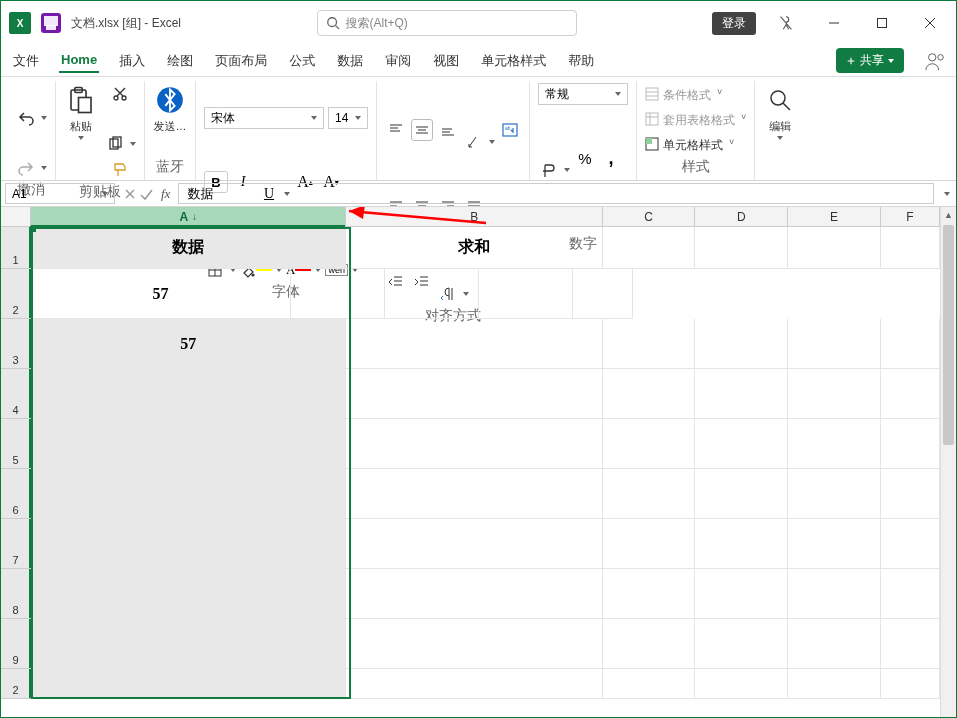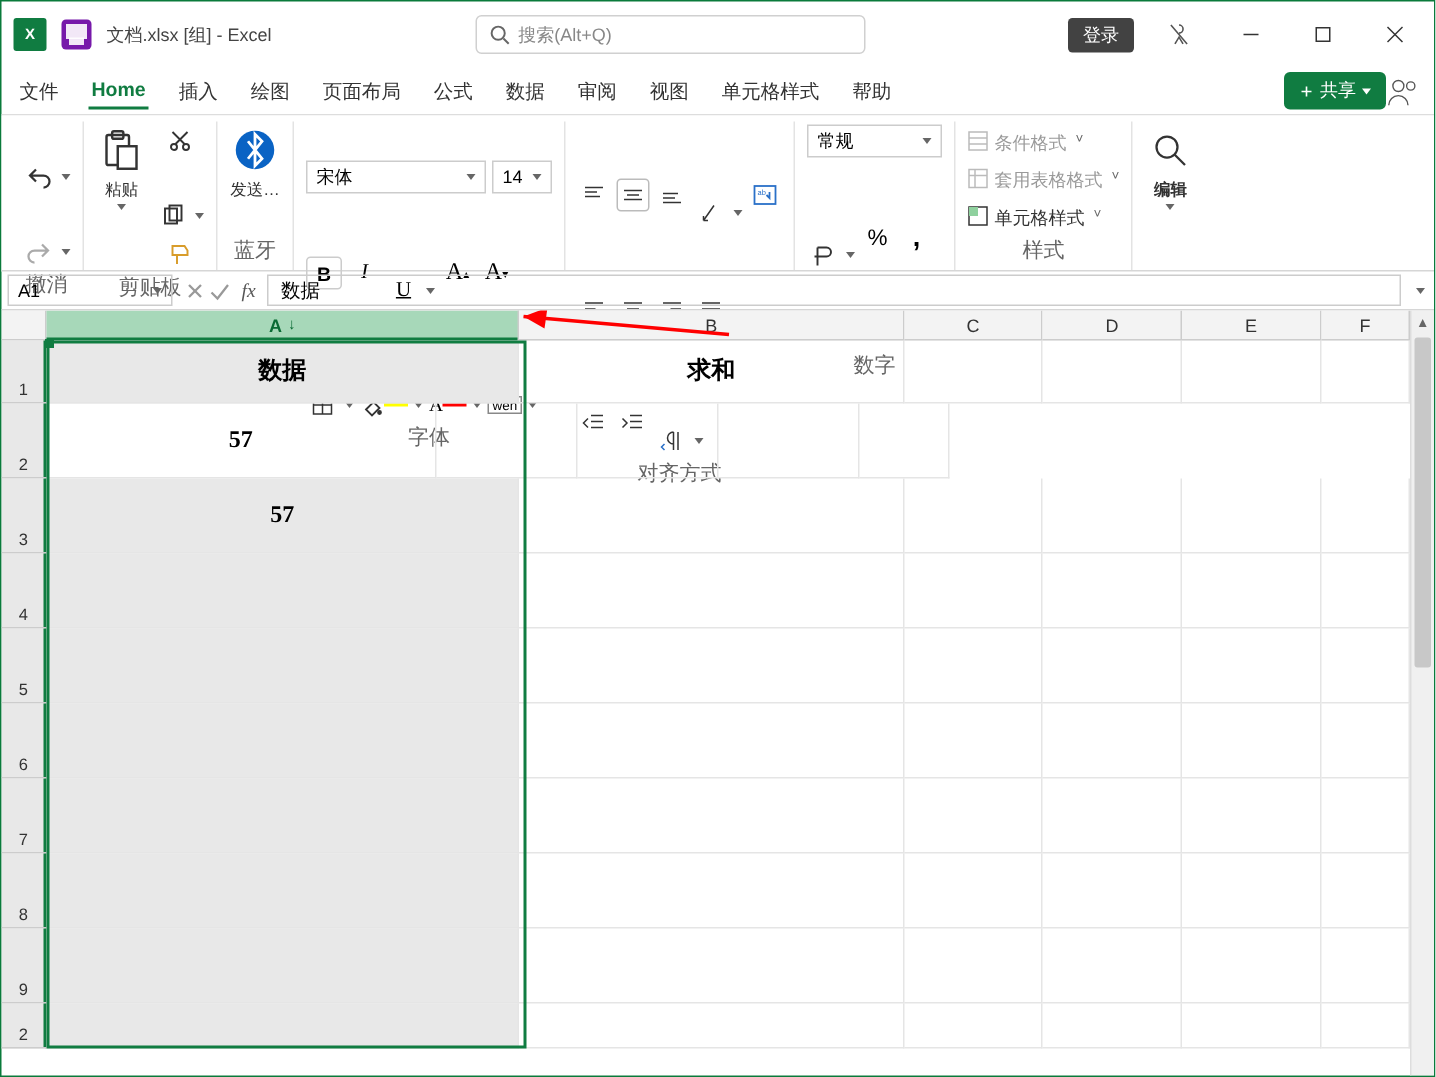"共享" .tabs-right { gap: 0 -> 20px }
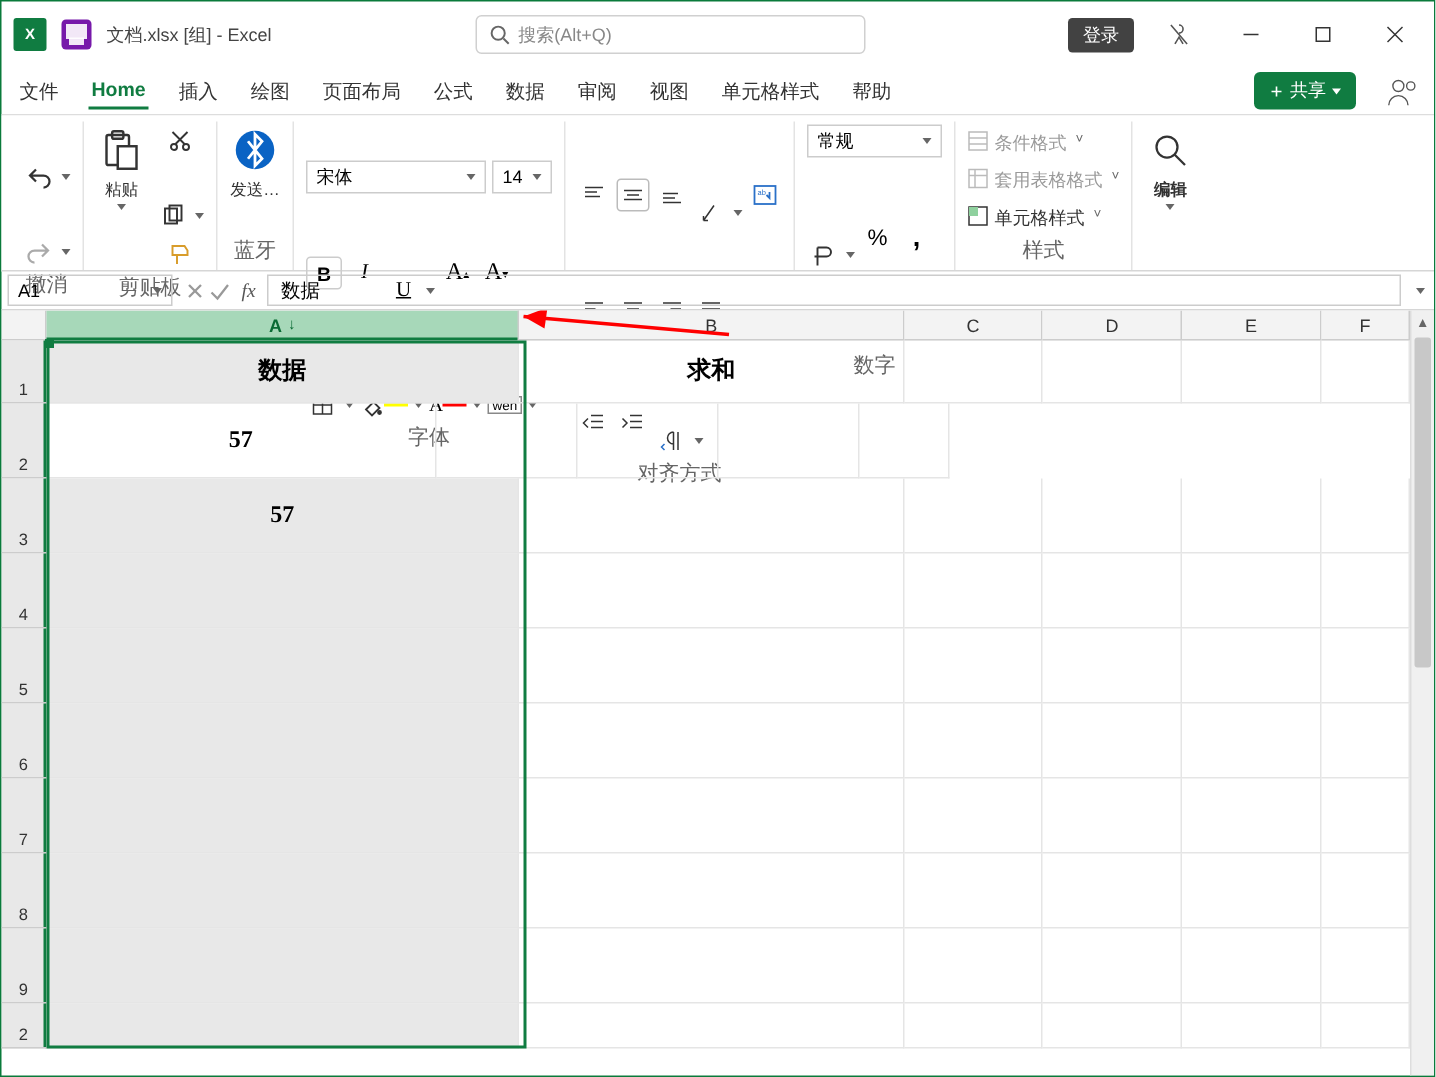"编辑" .group:last-child { font-weight: bold -> none }
